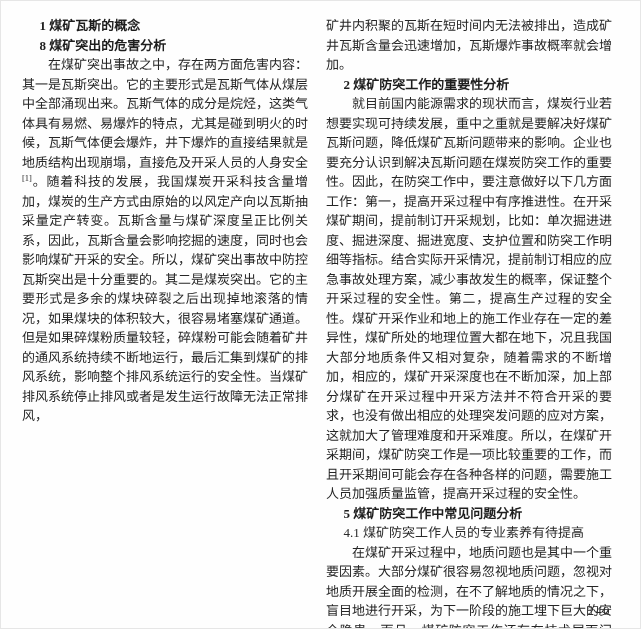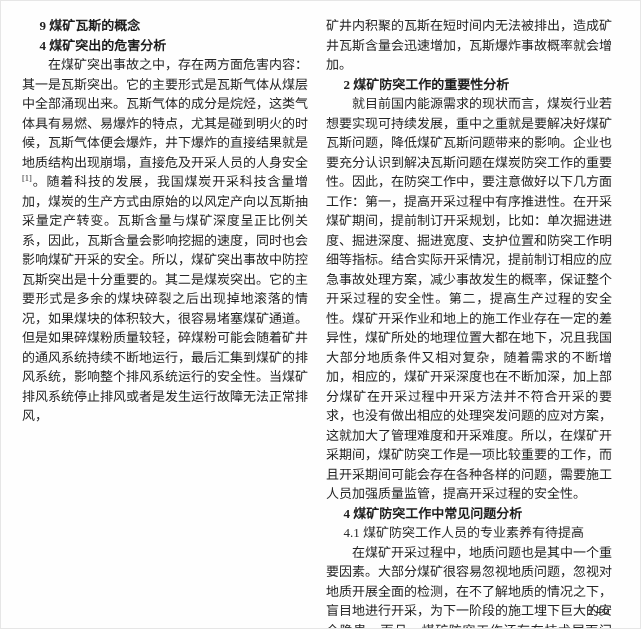"9 煤矿瓦斯的概念" div.heading { text: 9 -> 1 }
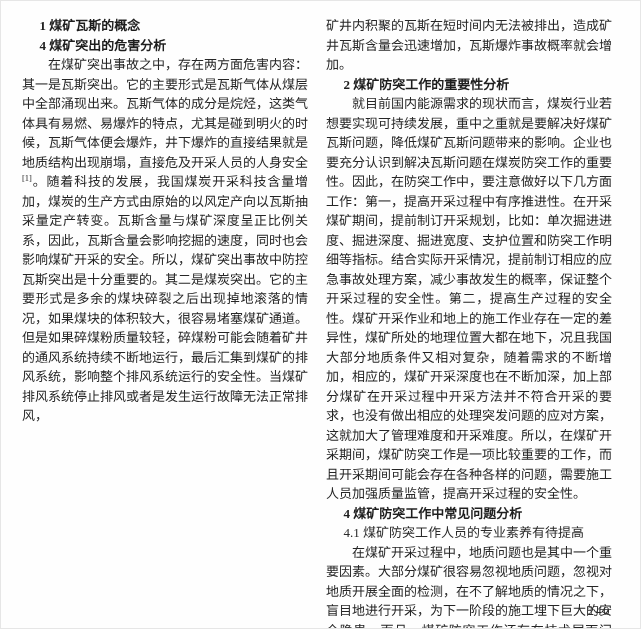"4 煤矿突出的危害分析" div.heading { text: 4 -> 8 }
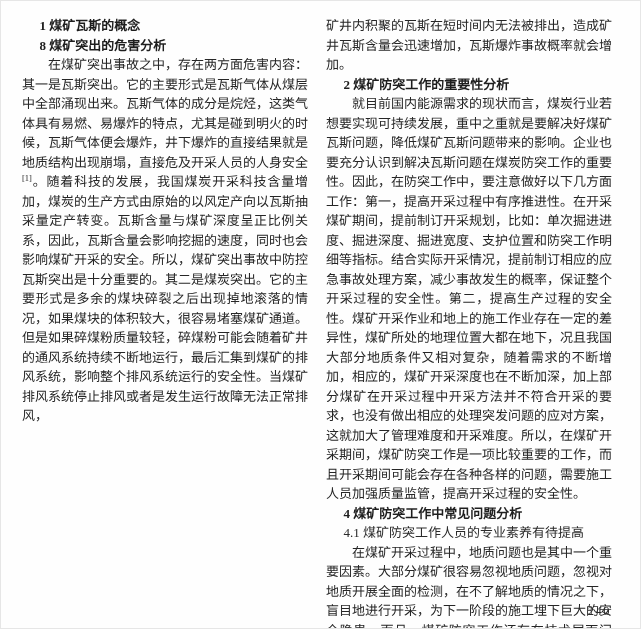"4 煤矿防突工作中常见问题分析" div.heading { text: 4 -> 5 }
